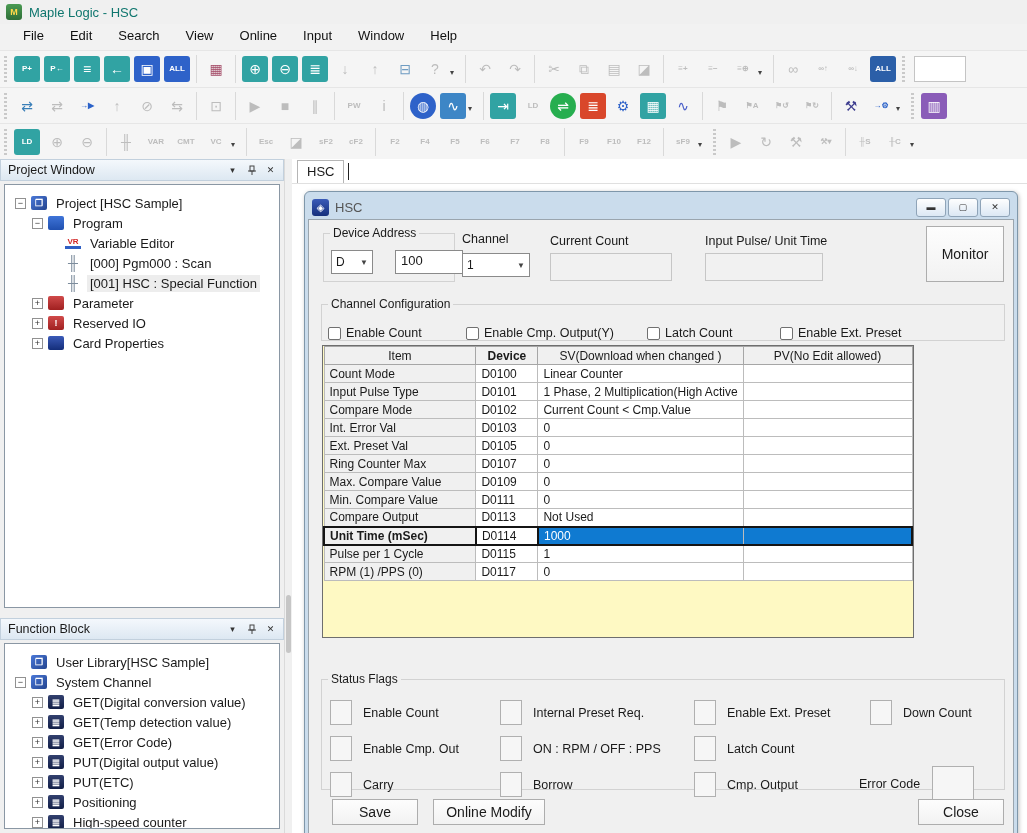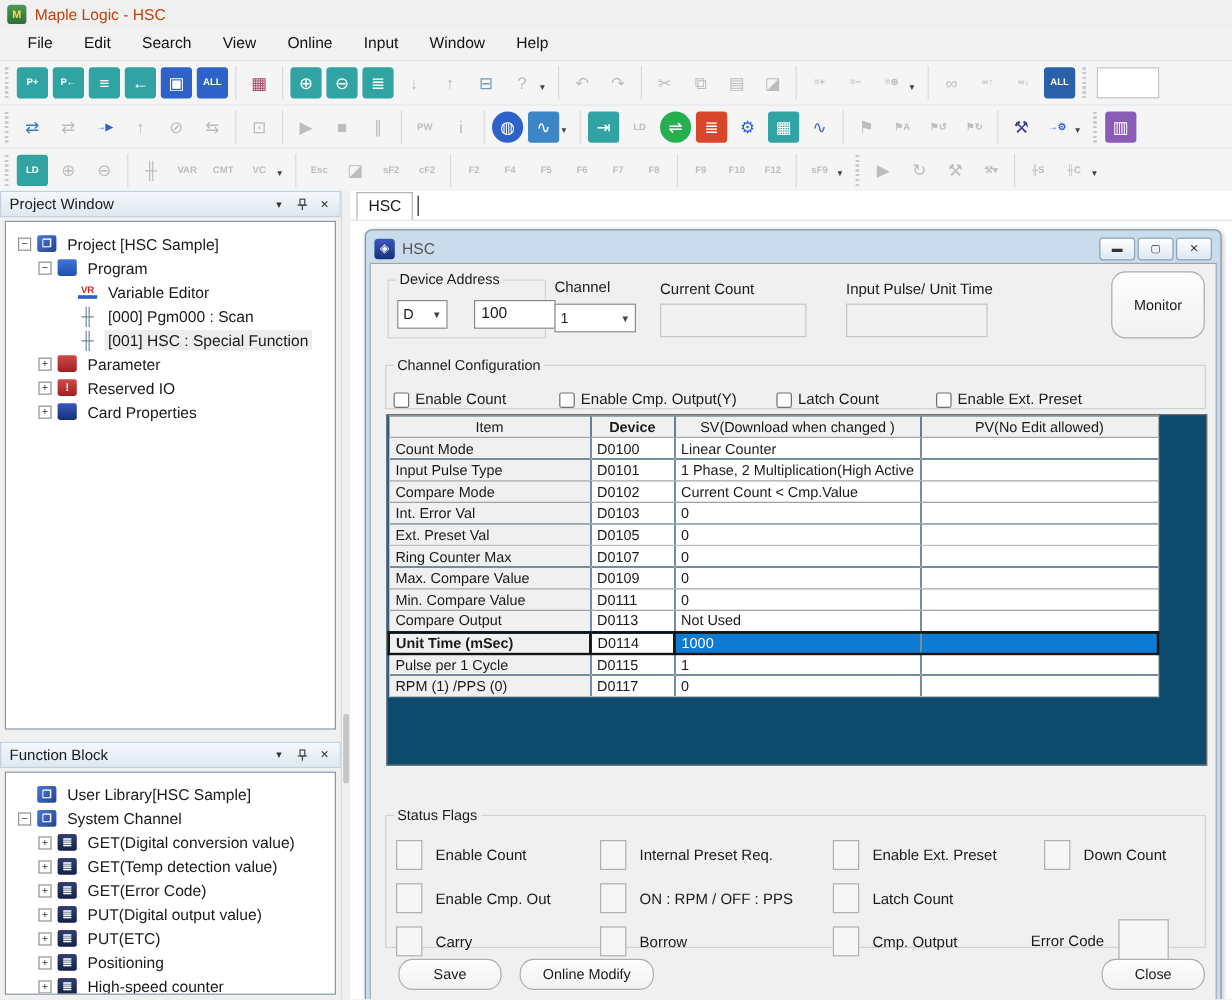"Maple Logic - HSC" .apptitle { color: #c2410c -> #0f766e }
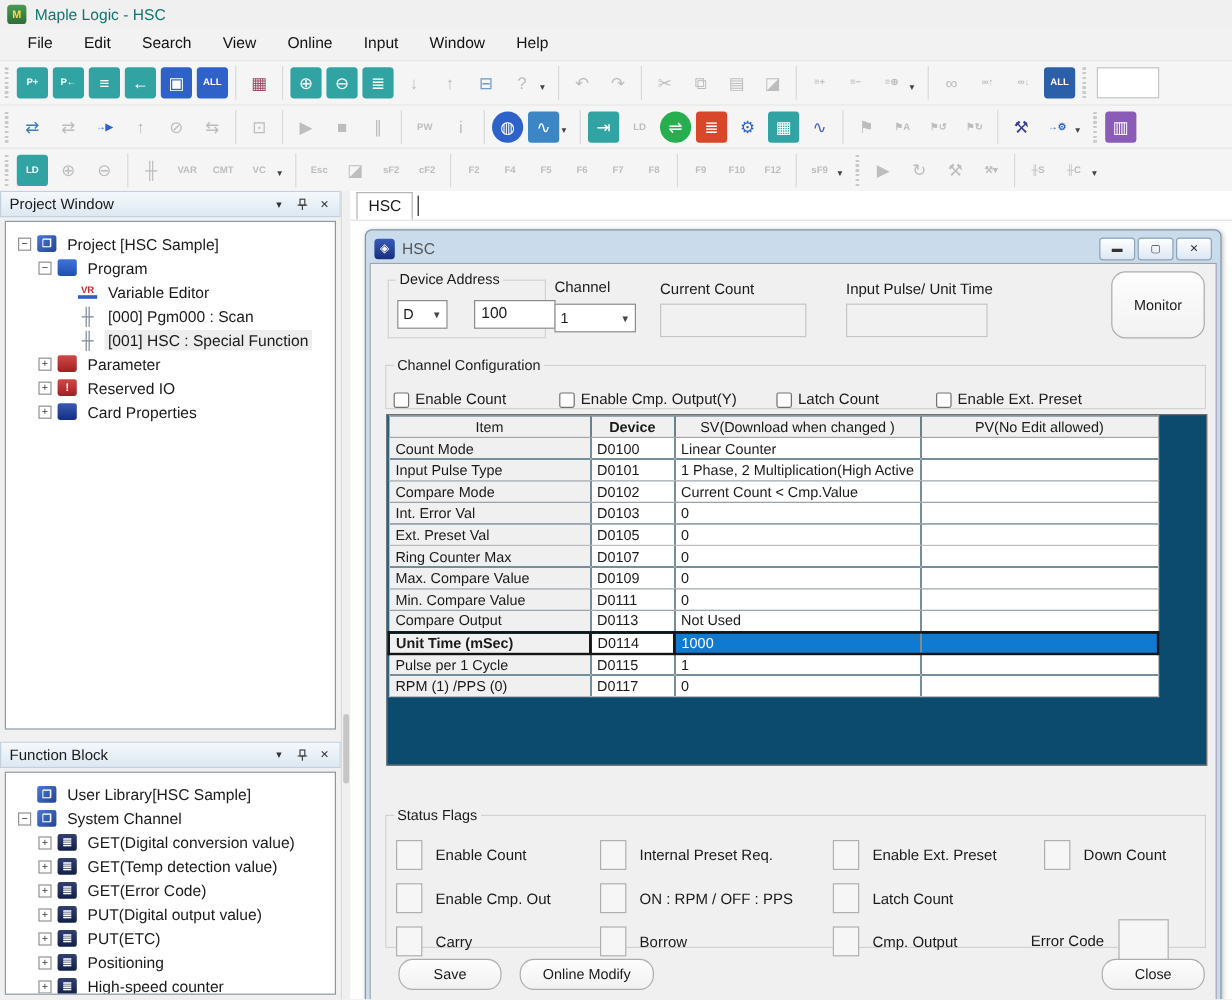"Monitor" .btn { border-radius: 12px -> 0; font-size: 12px -> 14px }
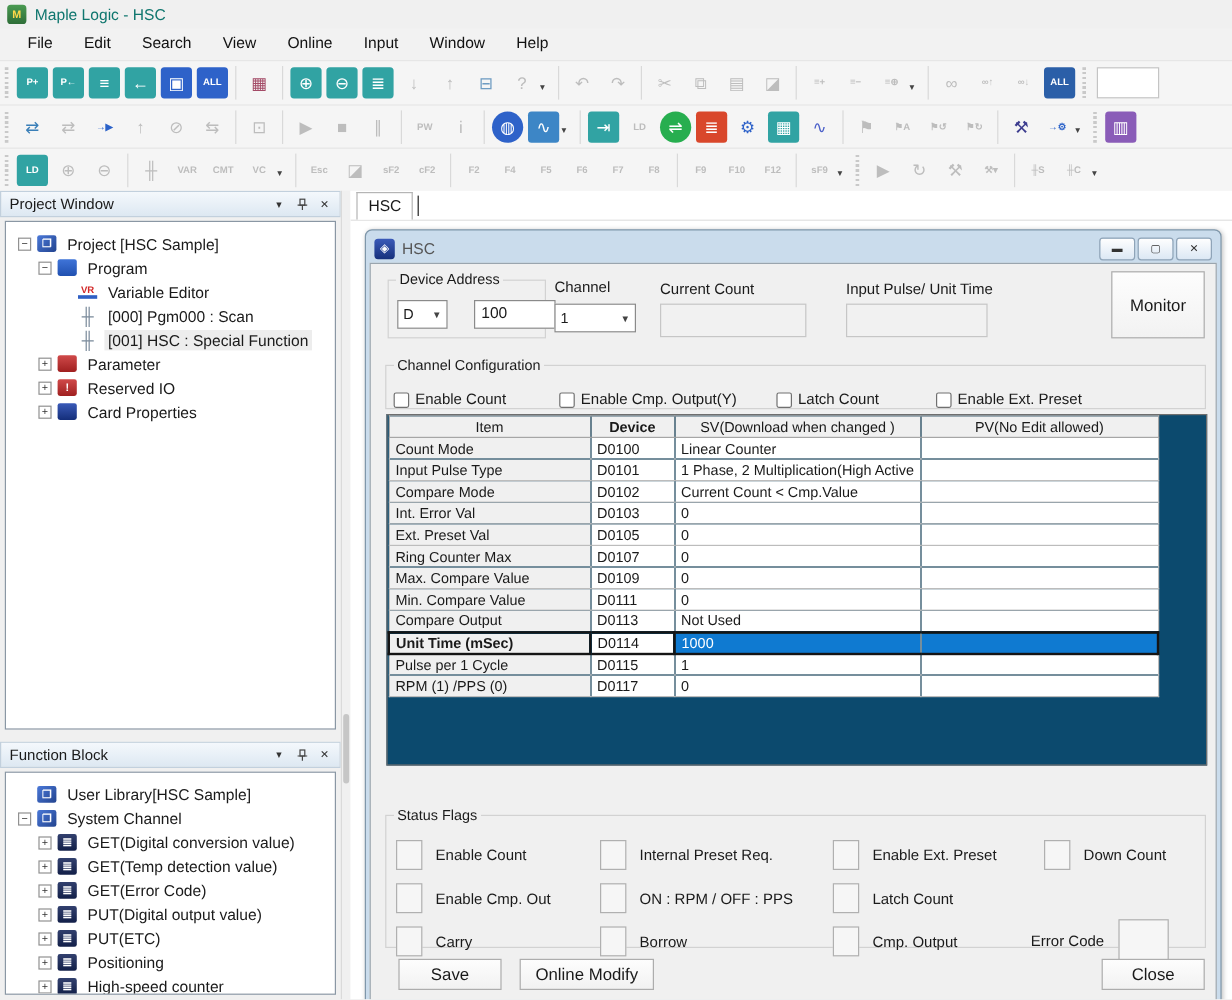"Item" .grid { background: #0c4a6e -> #fef9c3; width: 684px -> 592px }
